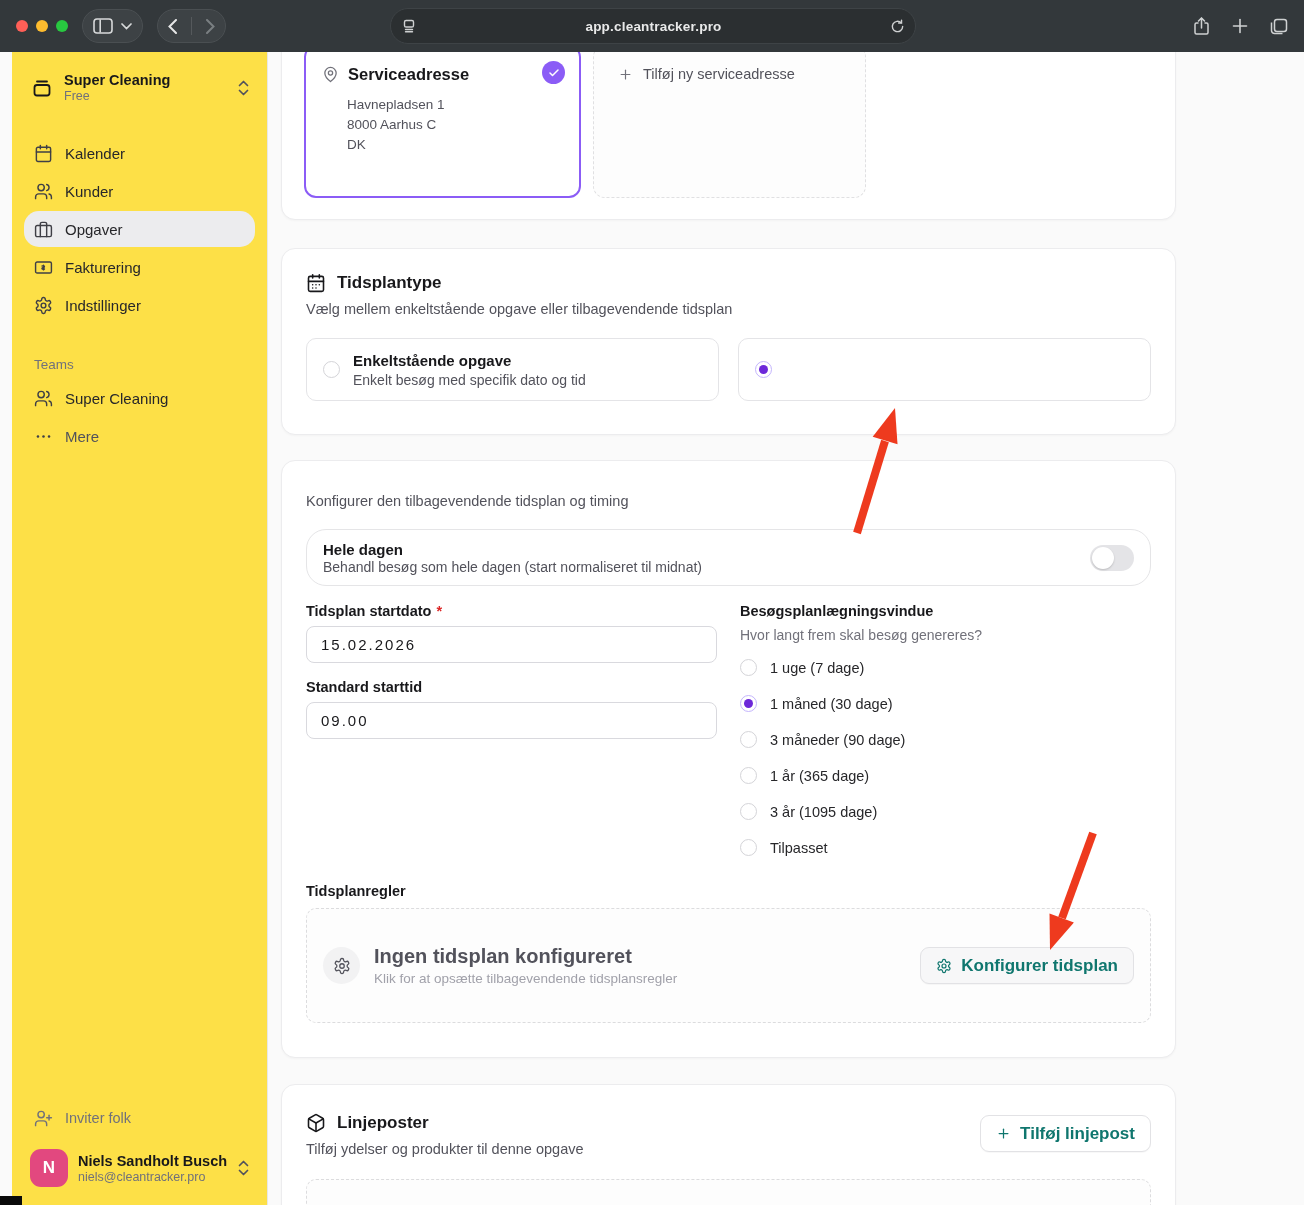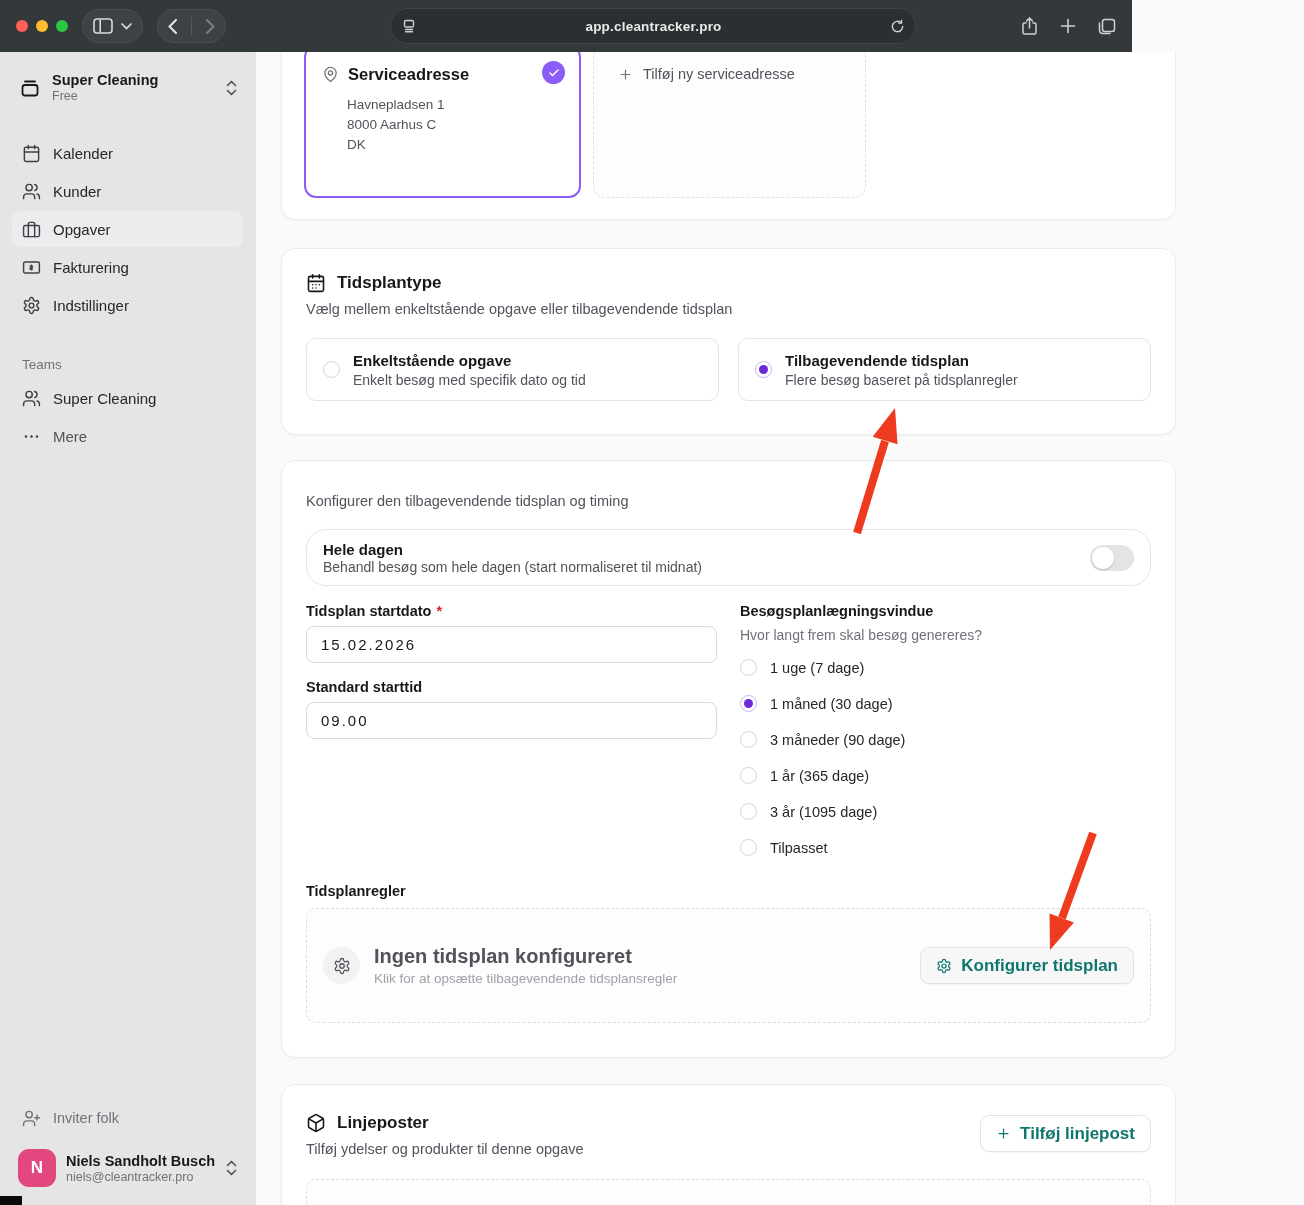"app.cleantracker.pro" .chrome { width: 1132px -> 1304px }
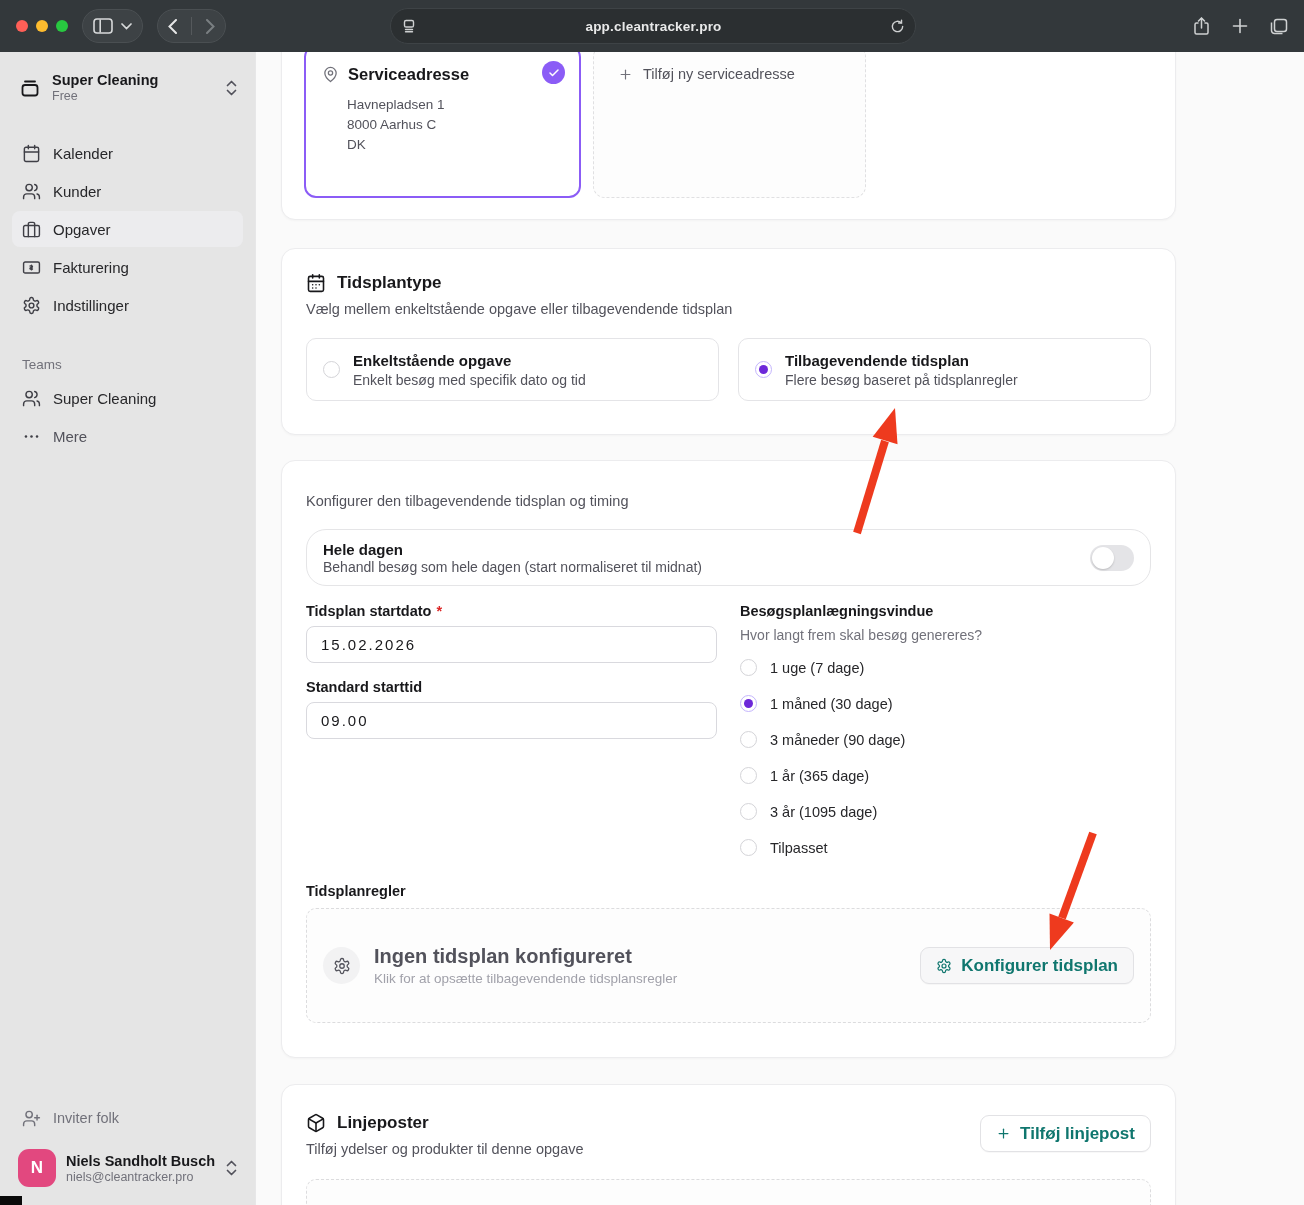"Super Cleaning" .sidebar { background: #e5e5e5 -> #fde047; left: 0 -> 12px }
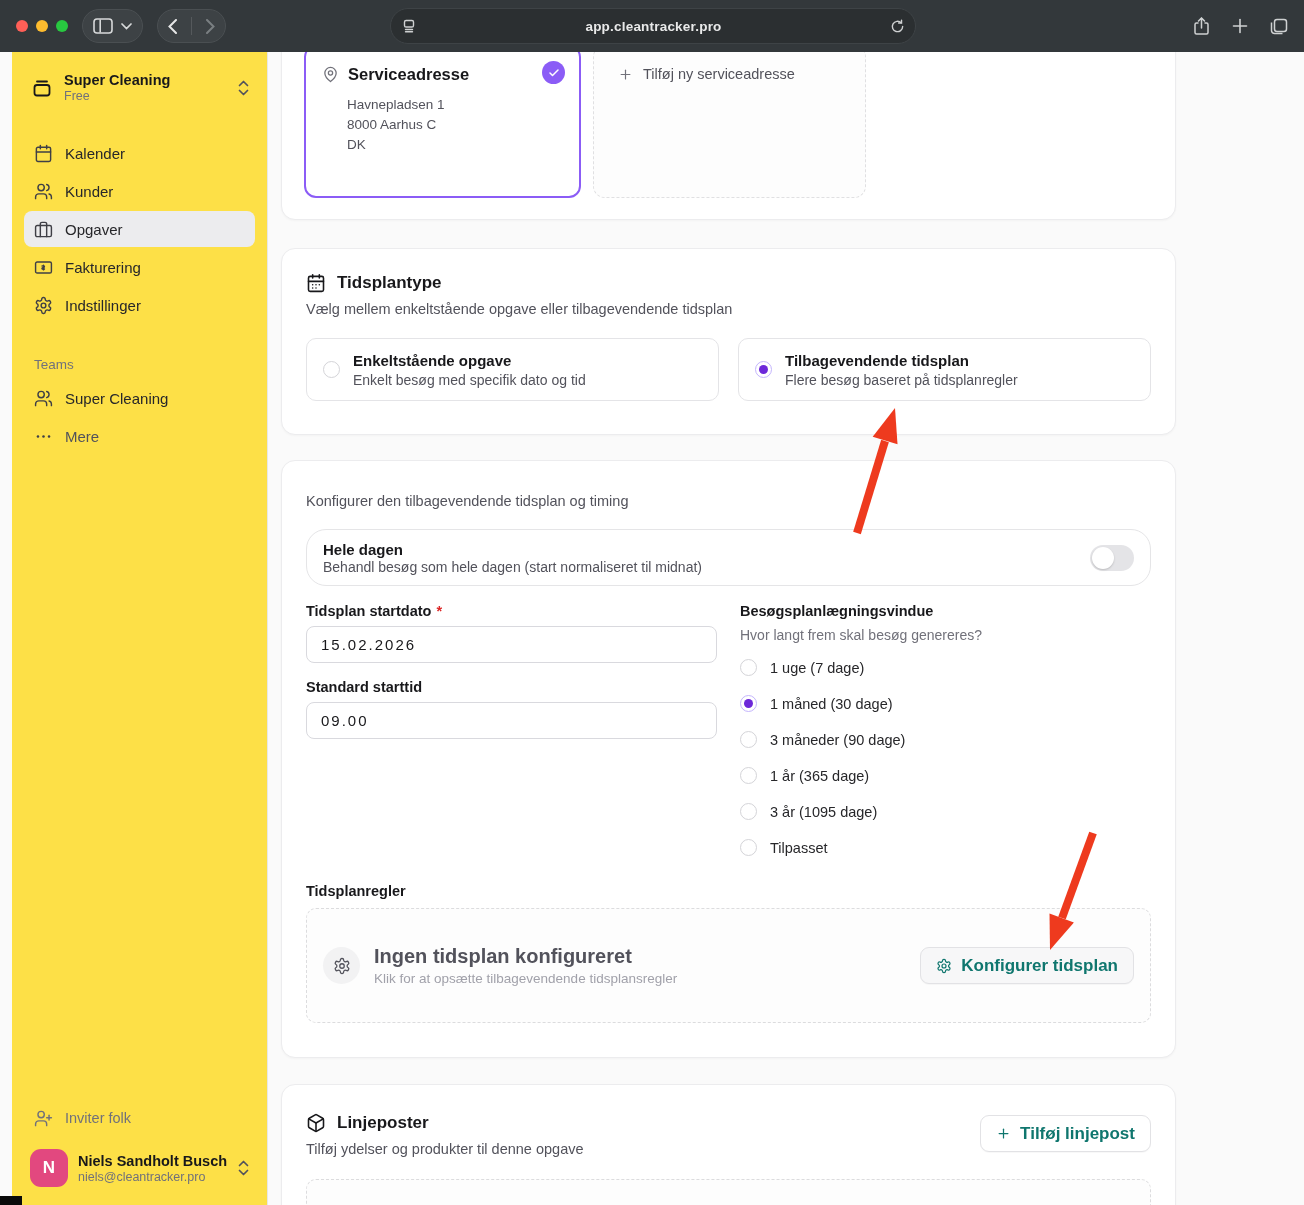"Opgaver" .nav-item.active { border-radius: none -> 15px }
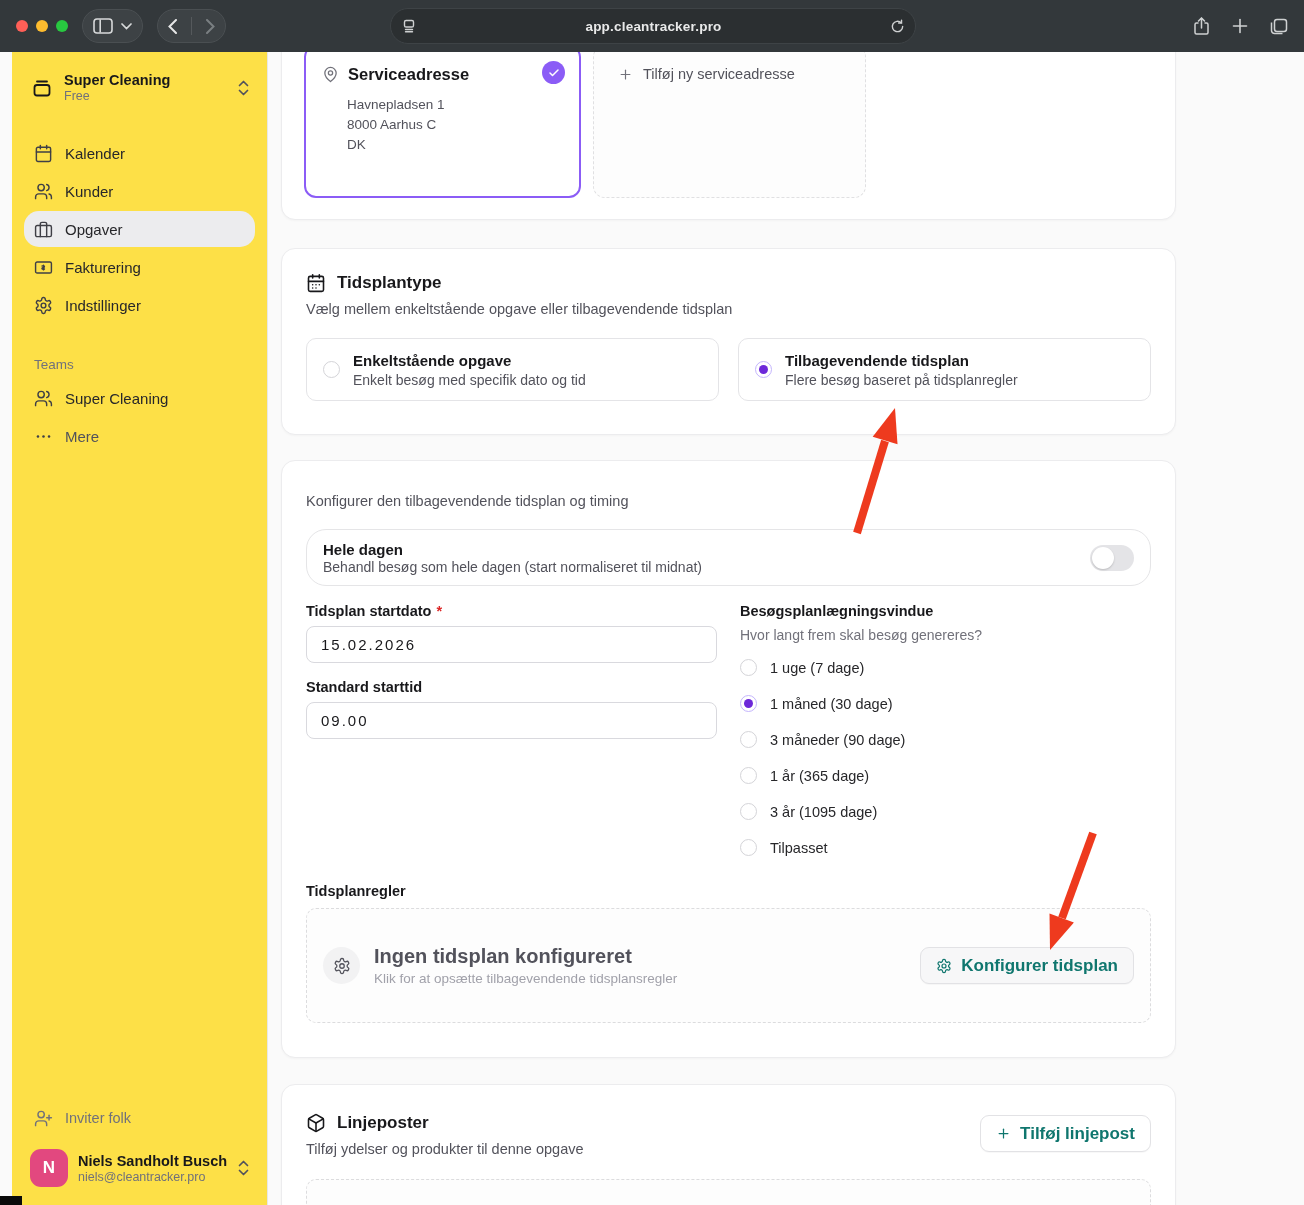"Tilbagevendende tidsplan" span { html: <span> <div>Tilbagevendende tidsplan</div> <div>Flere besøg baseret på tidsplanregler</div> </span> -> none }
